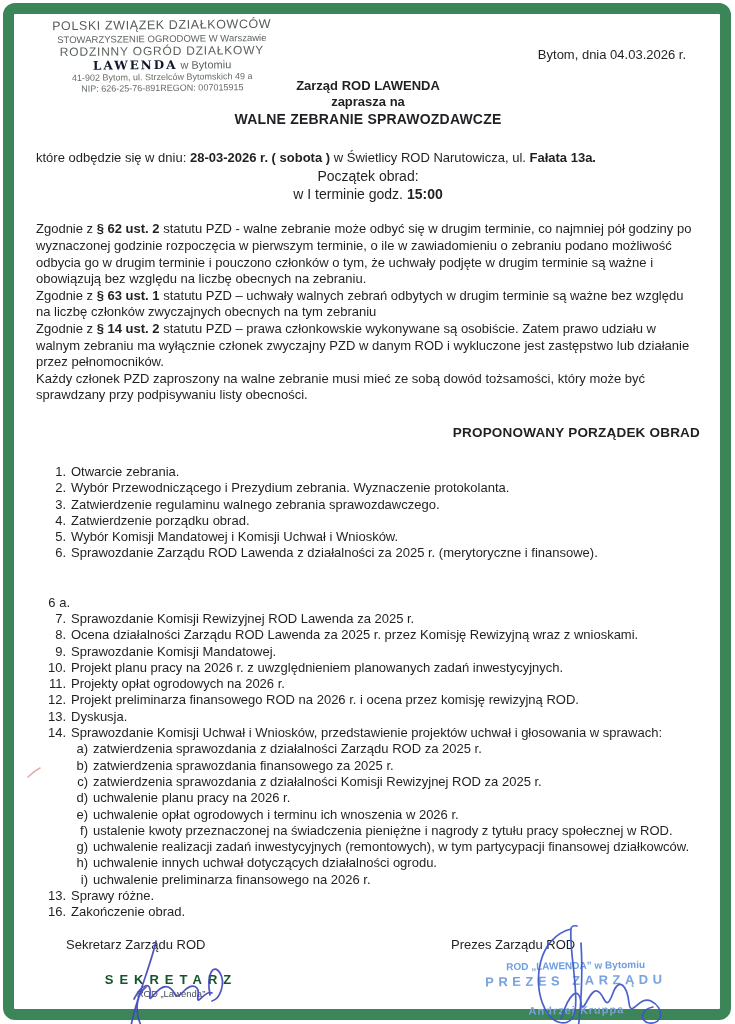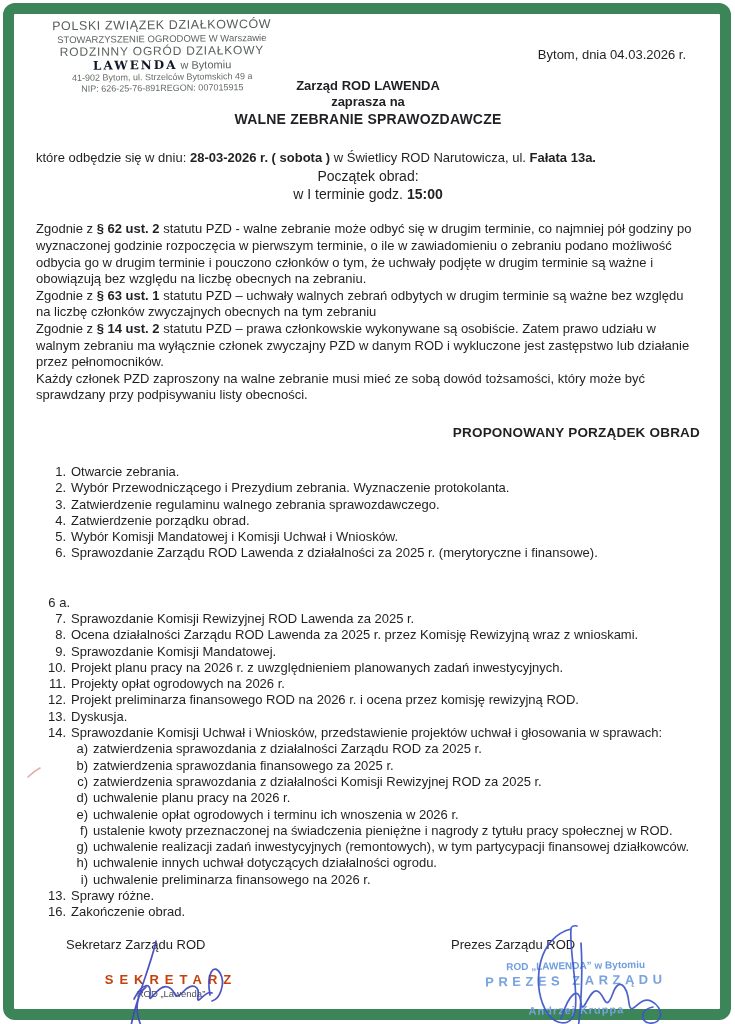"SEKRETARZ" .stamp-left .s1 { color: #c2410c -> #14532d }
